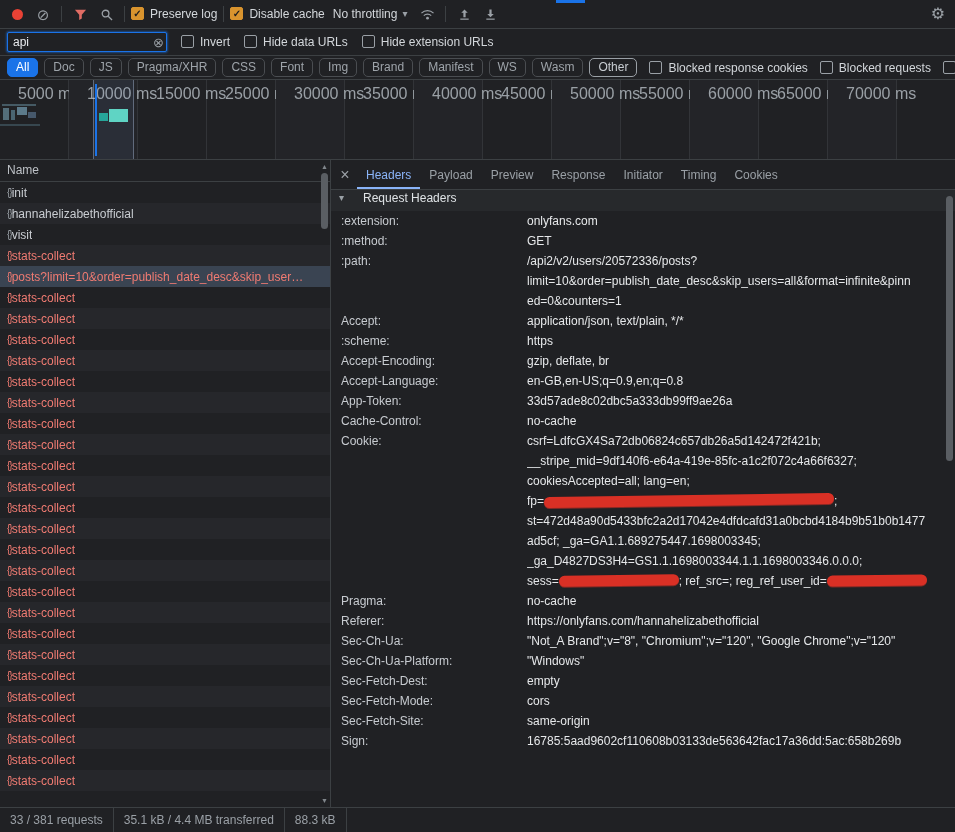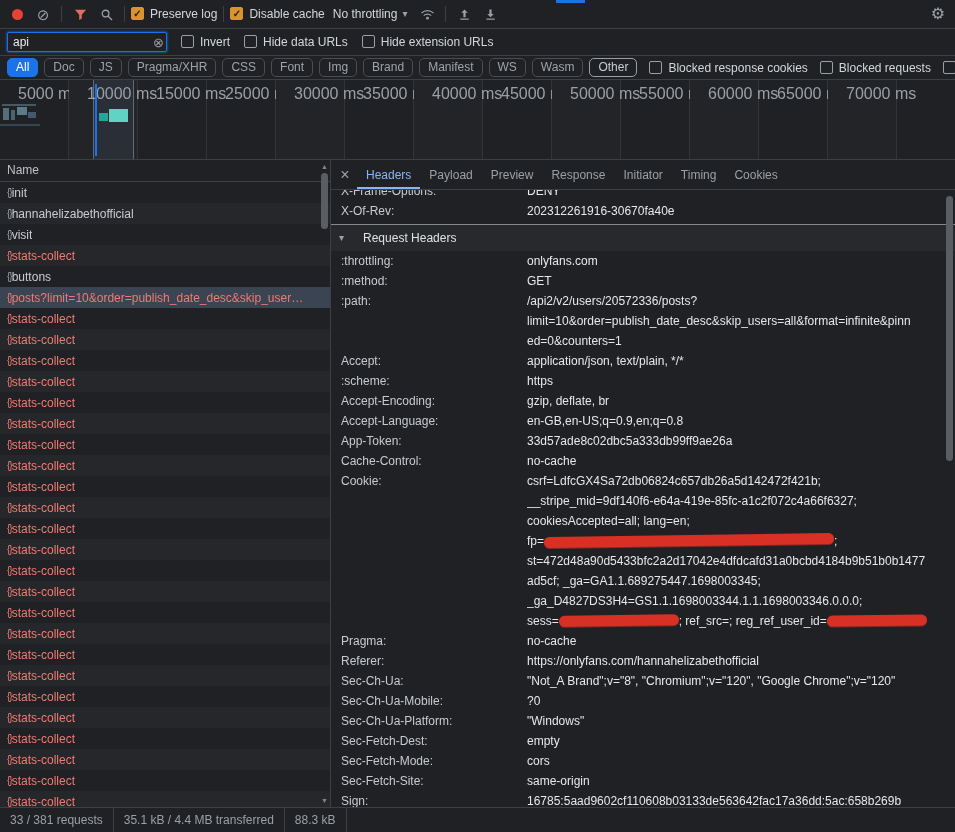"X-Frame-Options:" div { html: <div> <div> <div>X-Frame-Options:</div> <div> <div>DENY</div> </div> </div> <div> <div>X-Of-Rev:</div> <div> <div>202312261916-30670fa40e</div> </div> </div> </div> -> none }
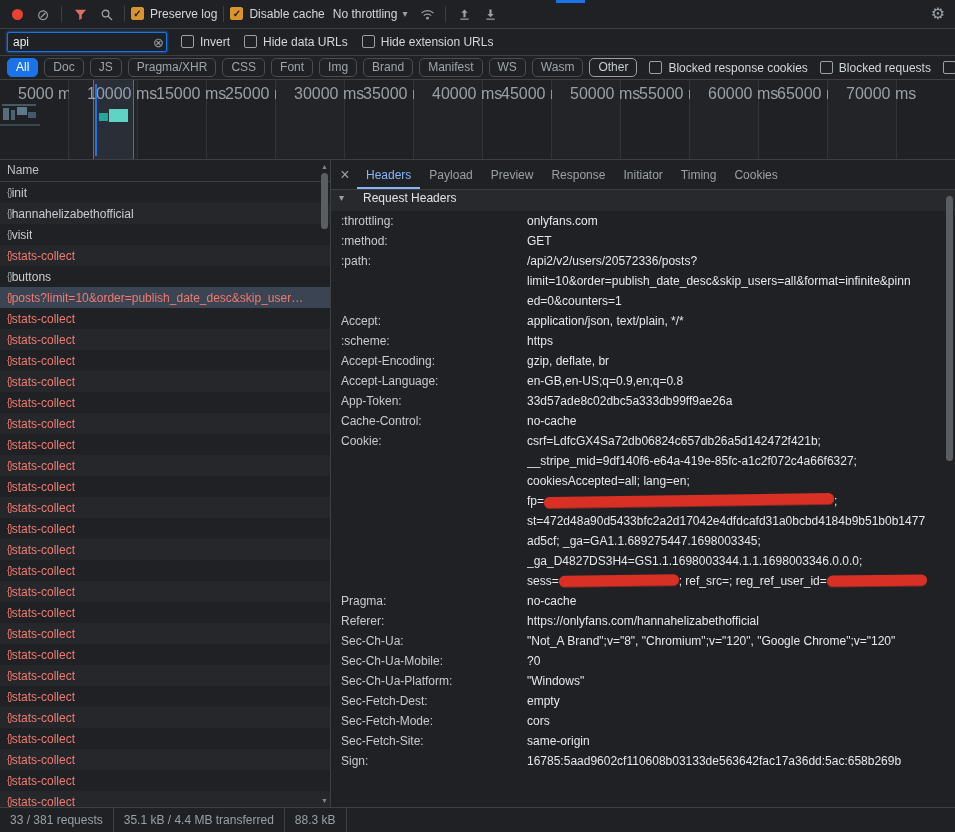":throttling:" div.hname { text: :throttling -> :extension }
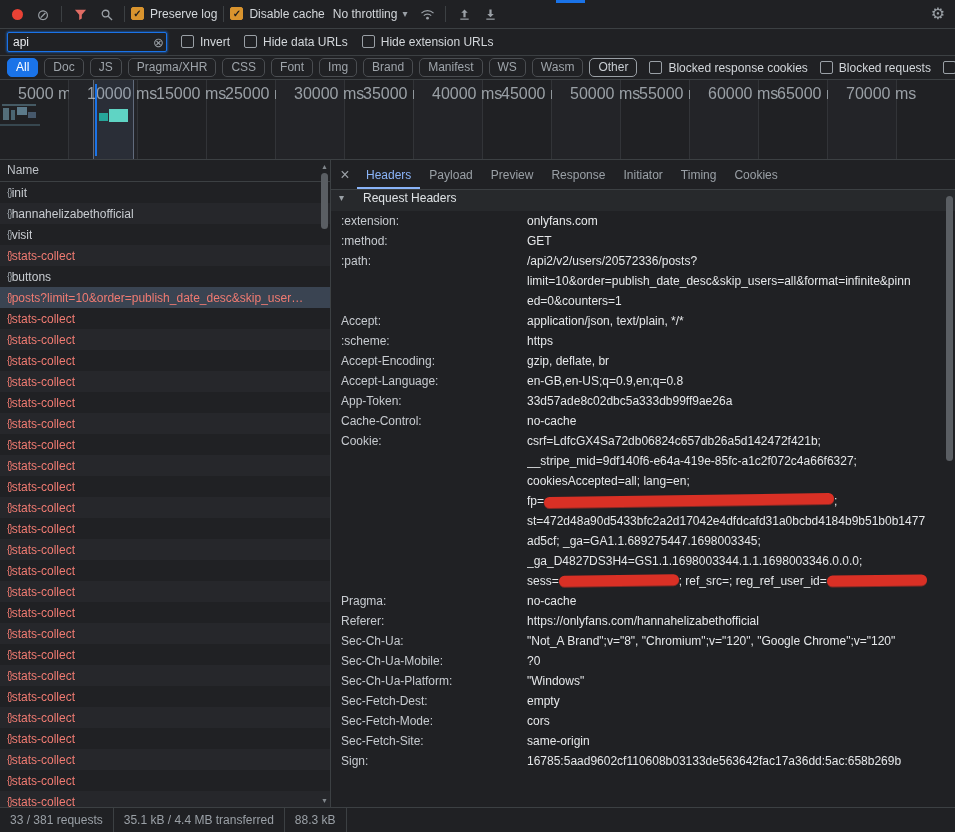"buttons" div.req-row { html: <div> <span></span> <span>buttons</span> </div> -> none }
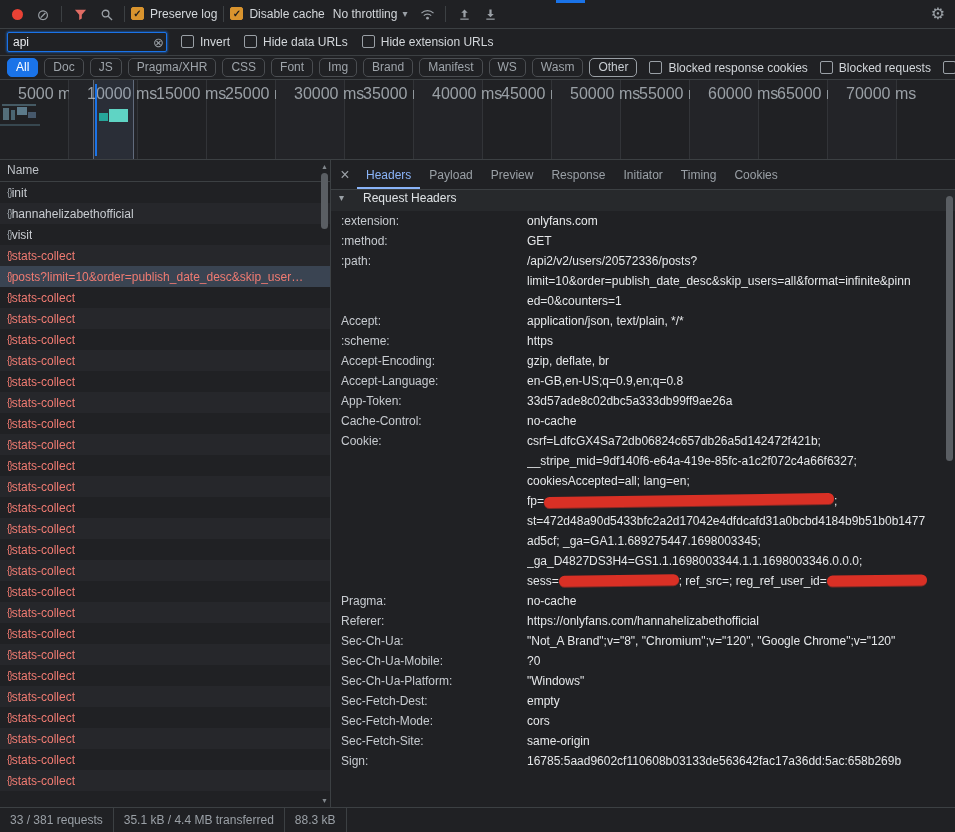"Sec-Ch-Ua-Mobile:" div.hrow { html: <div> <div>Sec-Ch-Ua-Mobile:</div> <div> <div>?0</div> </div> </div> -> none }
